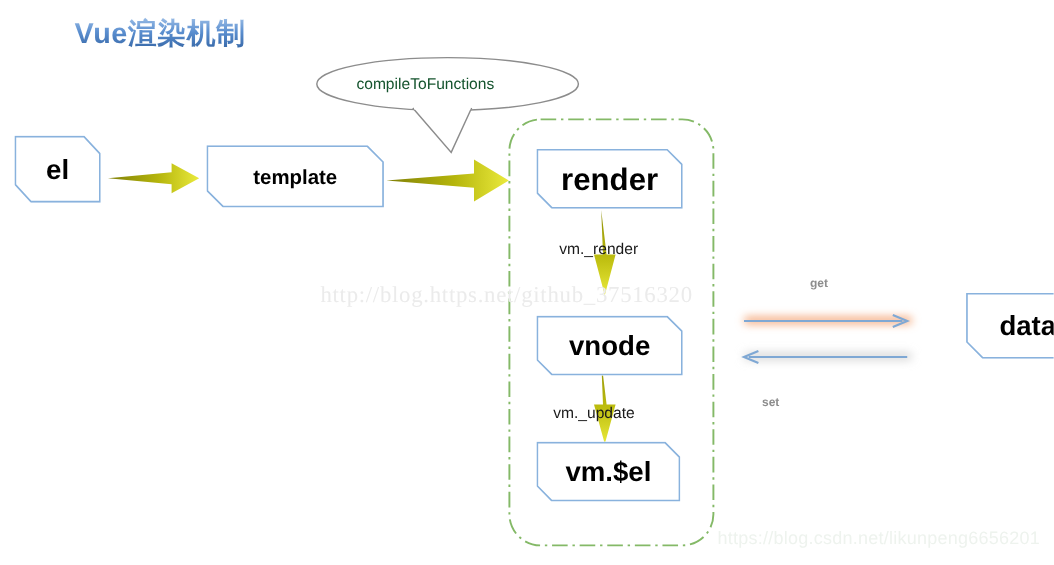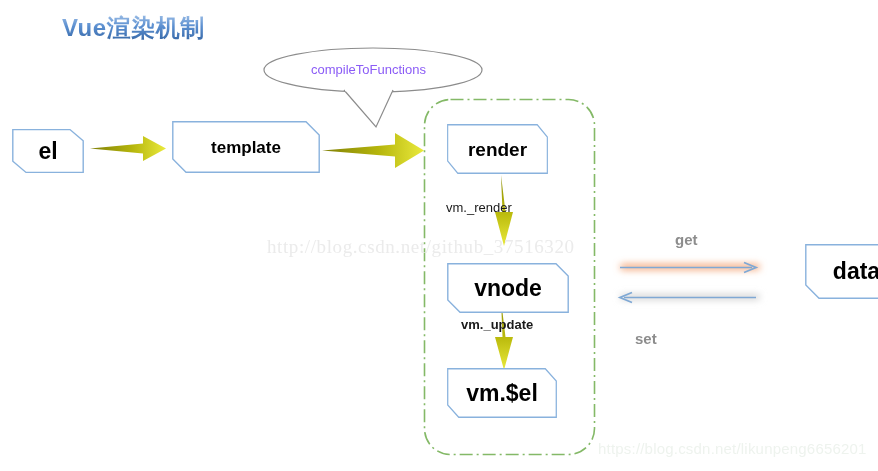"compileToFunctions" #callout-text { color: #8b5cf6 -> #14532d; margin-left: 14px -> none }
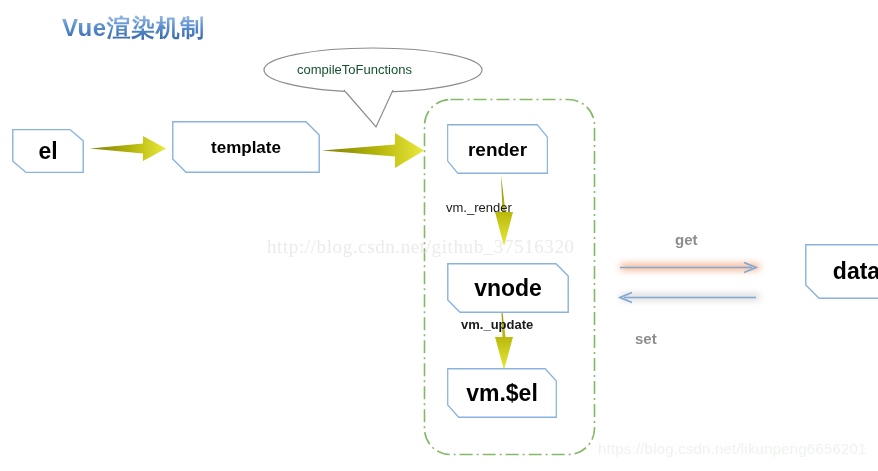"el" div.node { height: 44px -> 56px; top: 129px -> 113px }
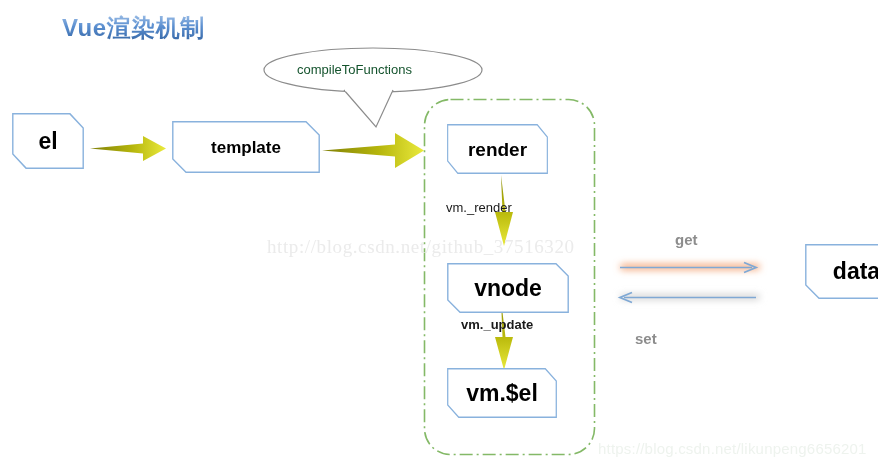"render" div.node { font-size: 19px -> 26px; width: 101px -> 122px }
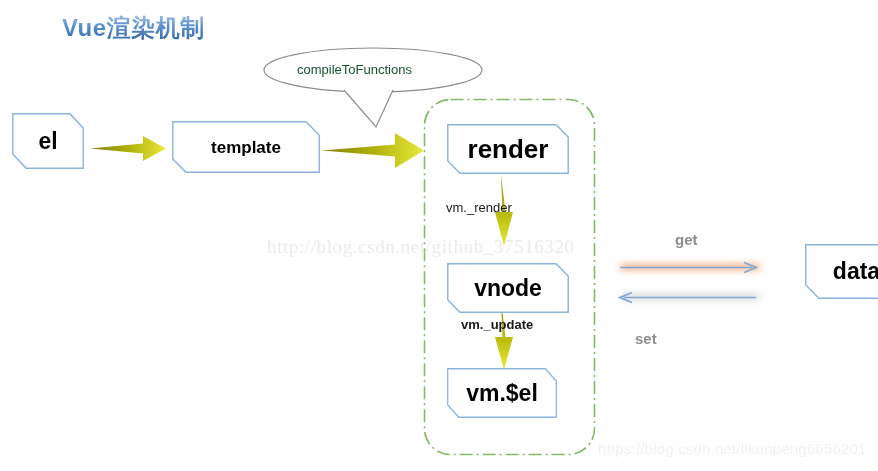"vm._render" div.edgelabel { left: 446px -> 466px }
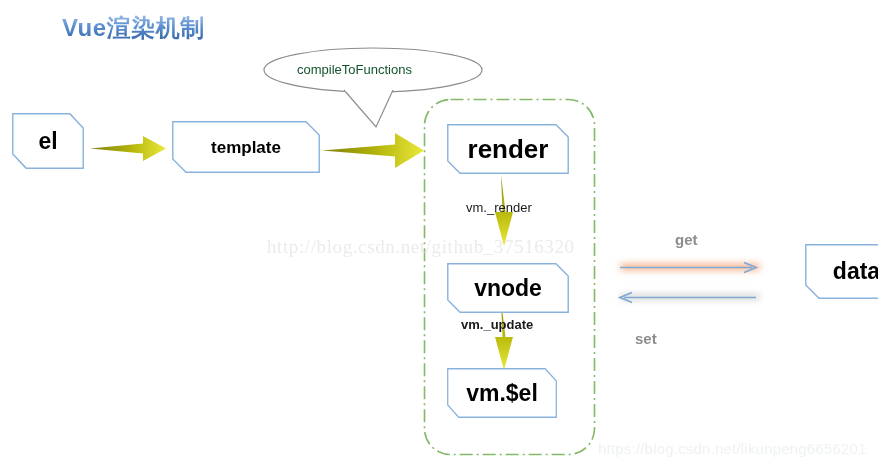"http://blog.csdn.net/github_37516320" div.wm { text: http://blog.csdn.net/github -> http://blog.https.net/github }
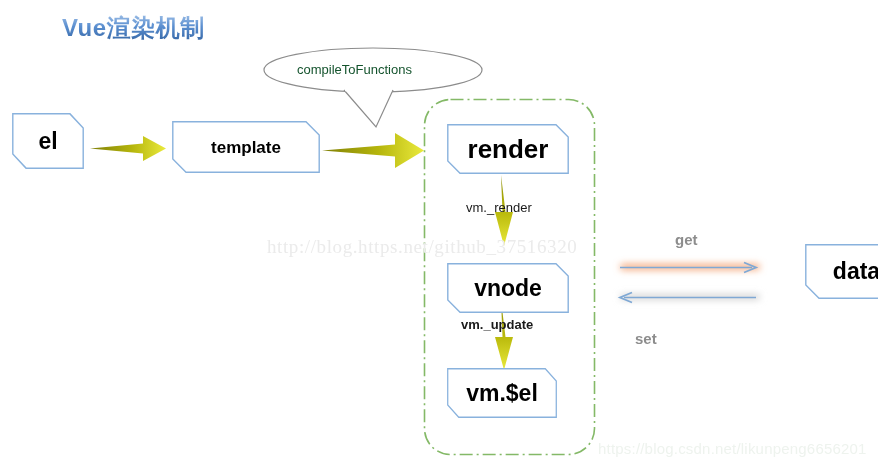"get" .gslabel { font-size: 15px -> 10px }
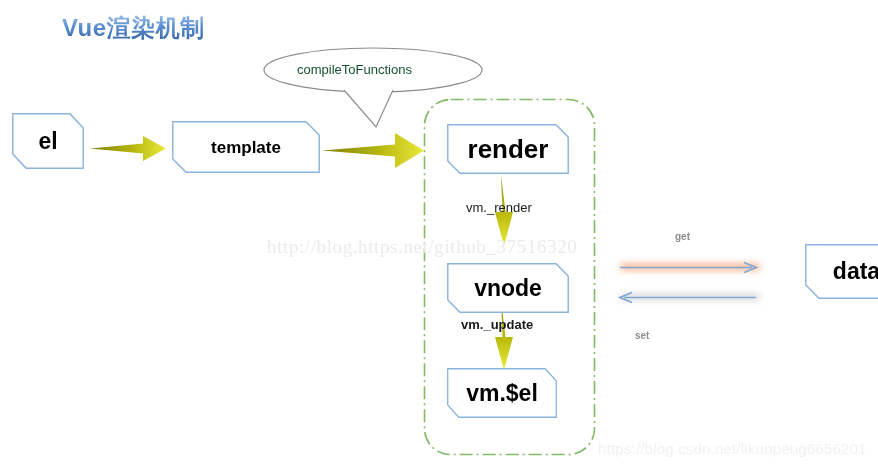"vm._update" div.edgelabel { font-weight: bold -> none; top: 317px -> 336px }
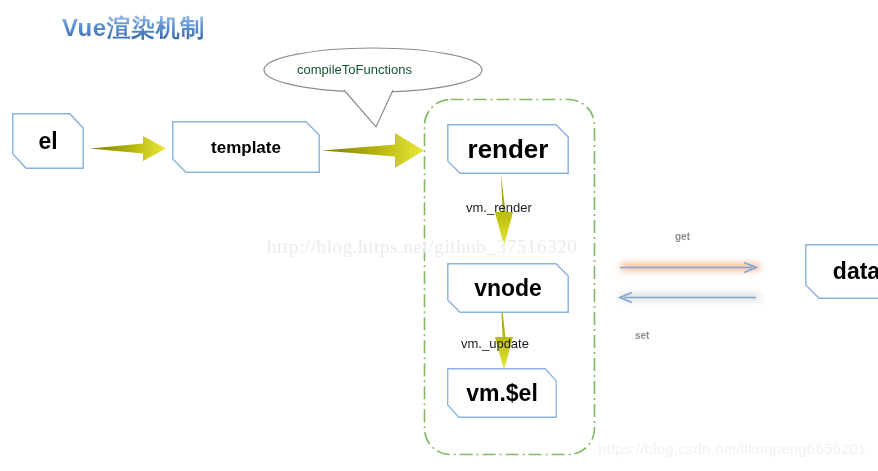"vm.$el" div.node { width: 110px -> 120px }
